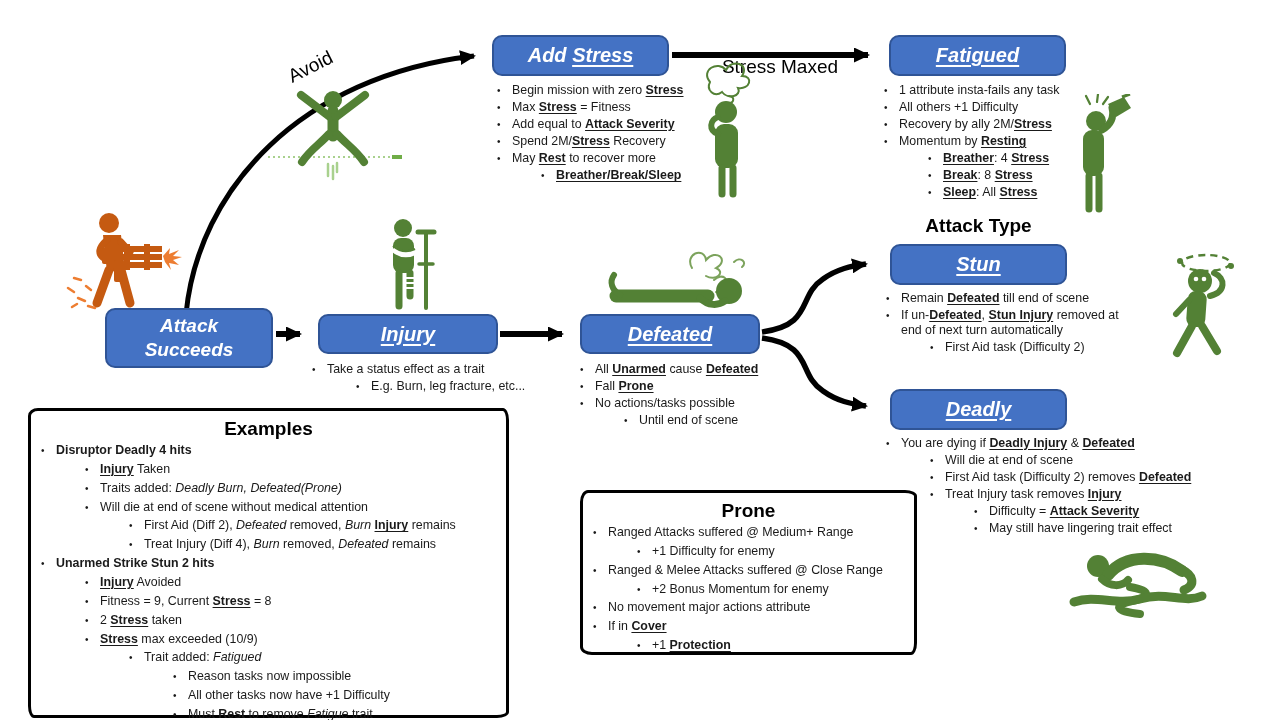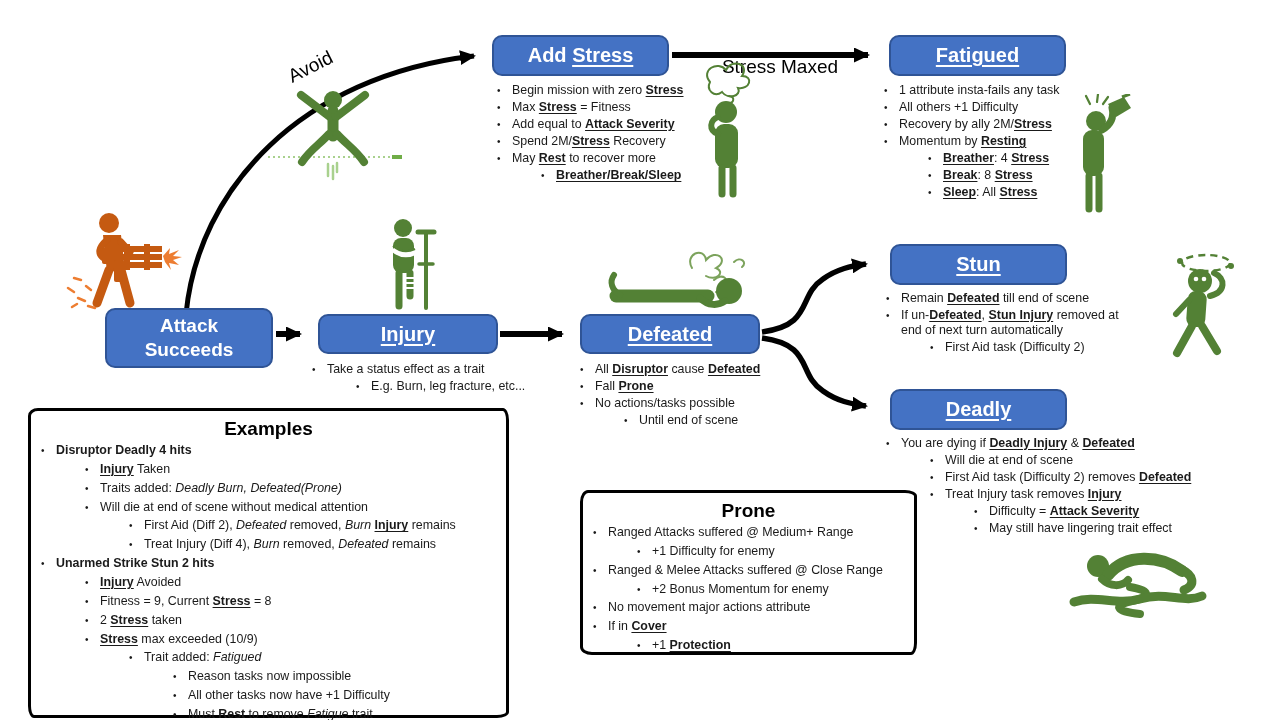"Add Stress" .bluebox { font-style: none -> italic }
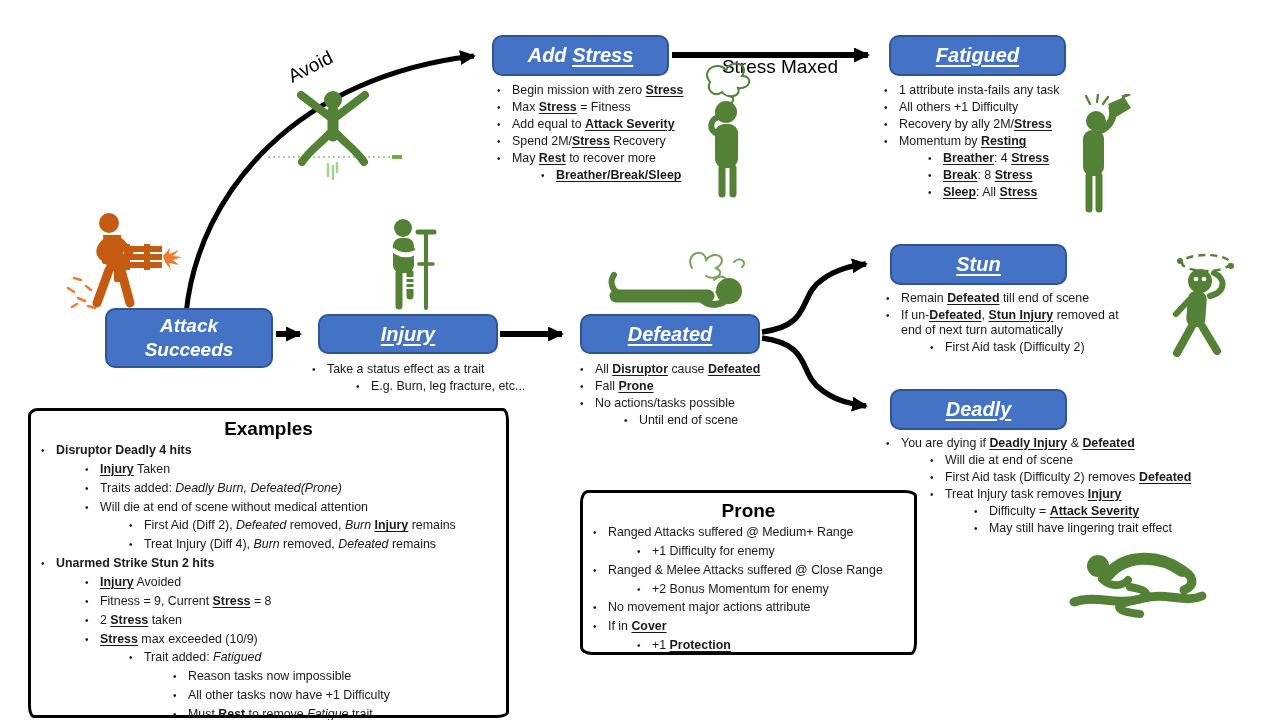"Attack Type" div.label { html: none -> <div>Attack Type</div> }
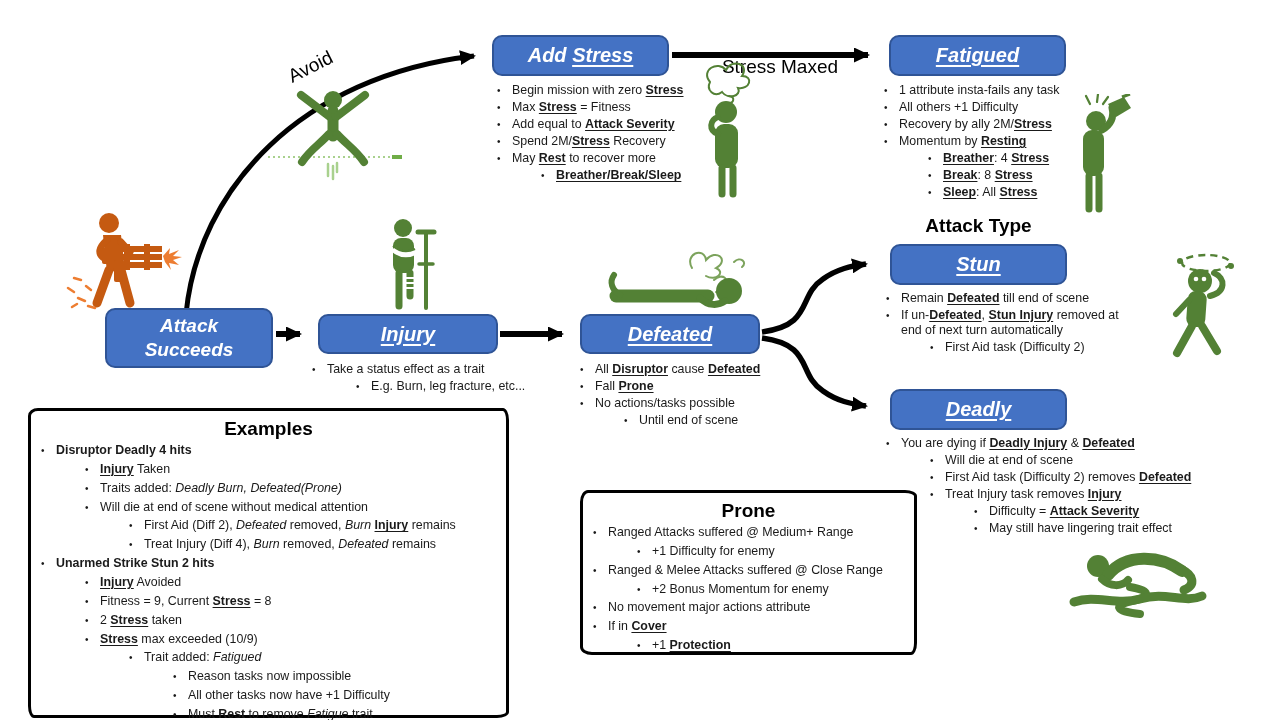"Disruptor" span.b { text: Disruptor -> Unarmed }
